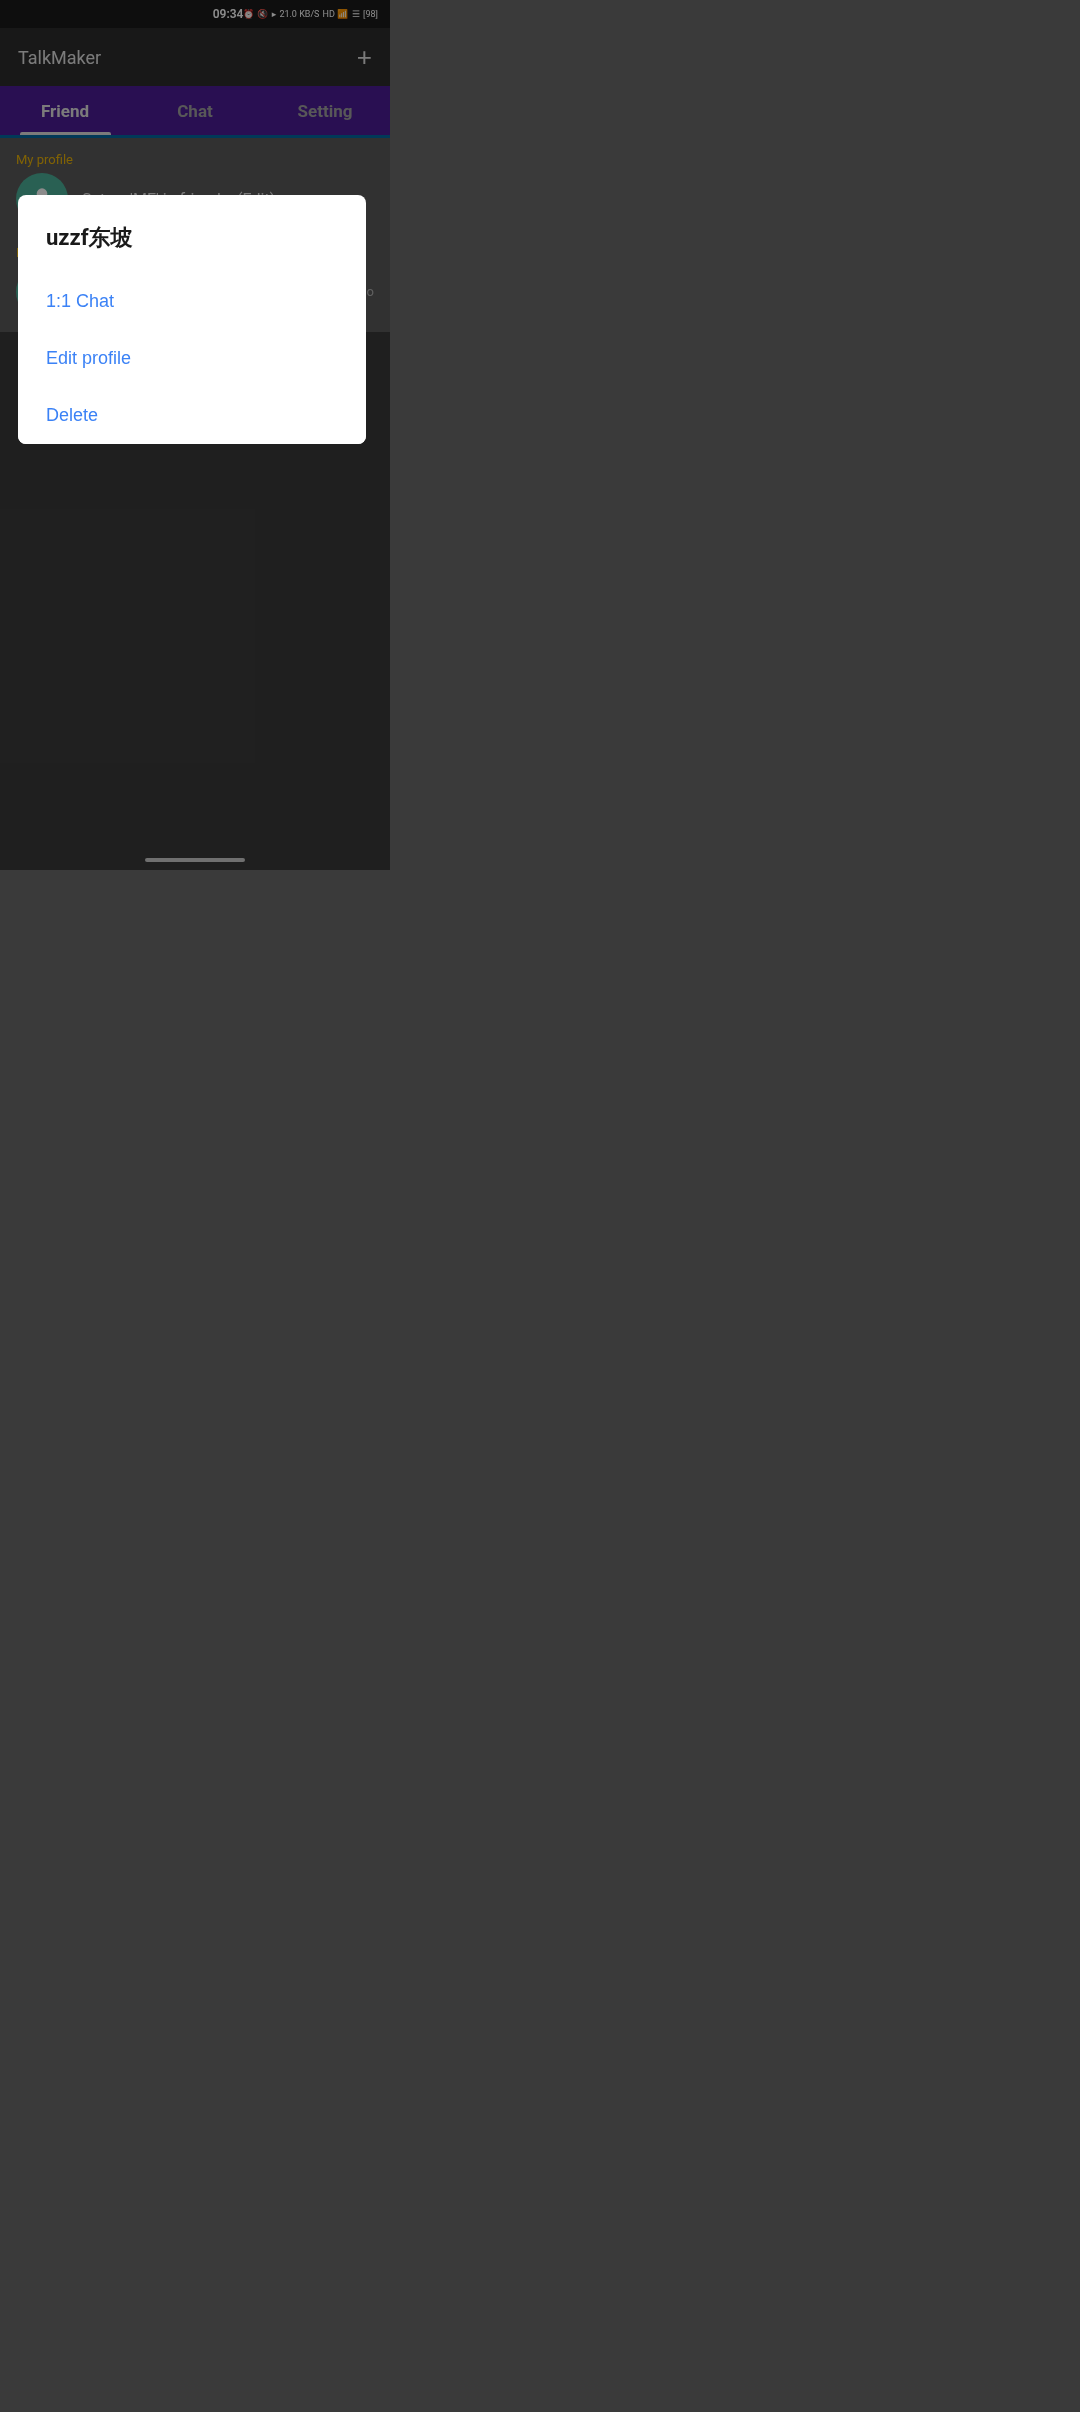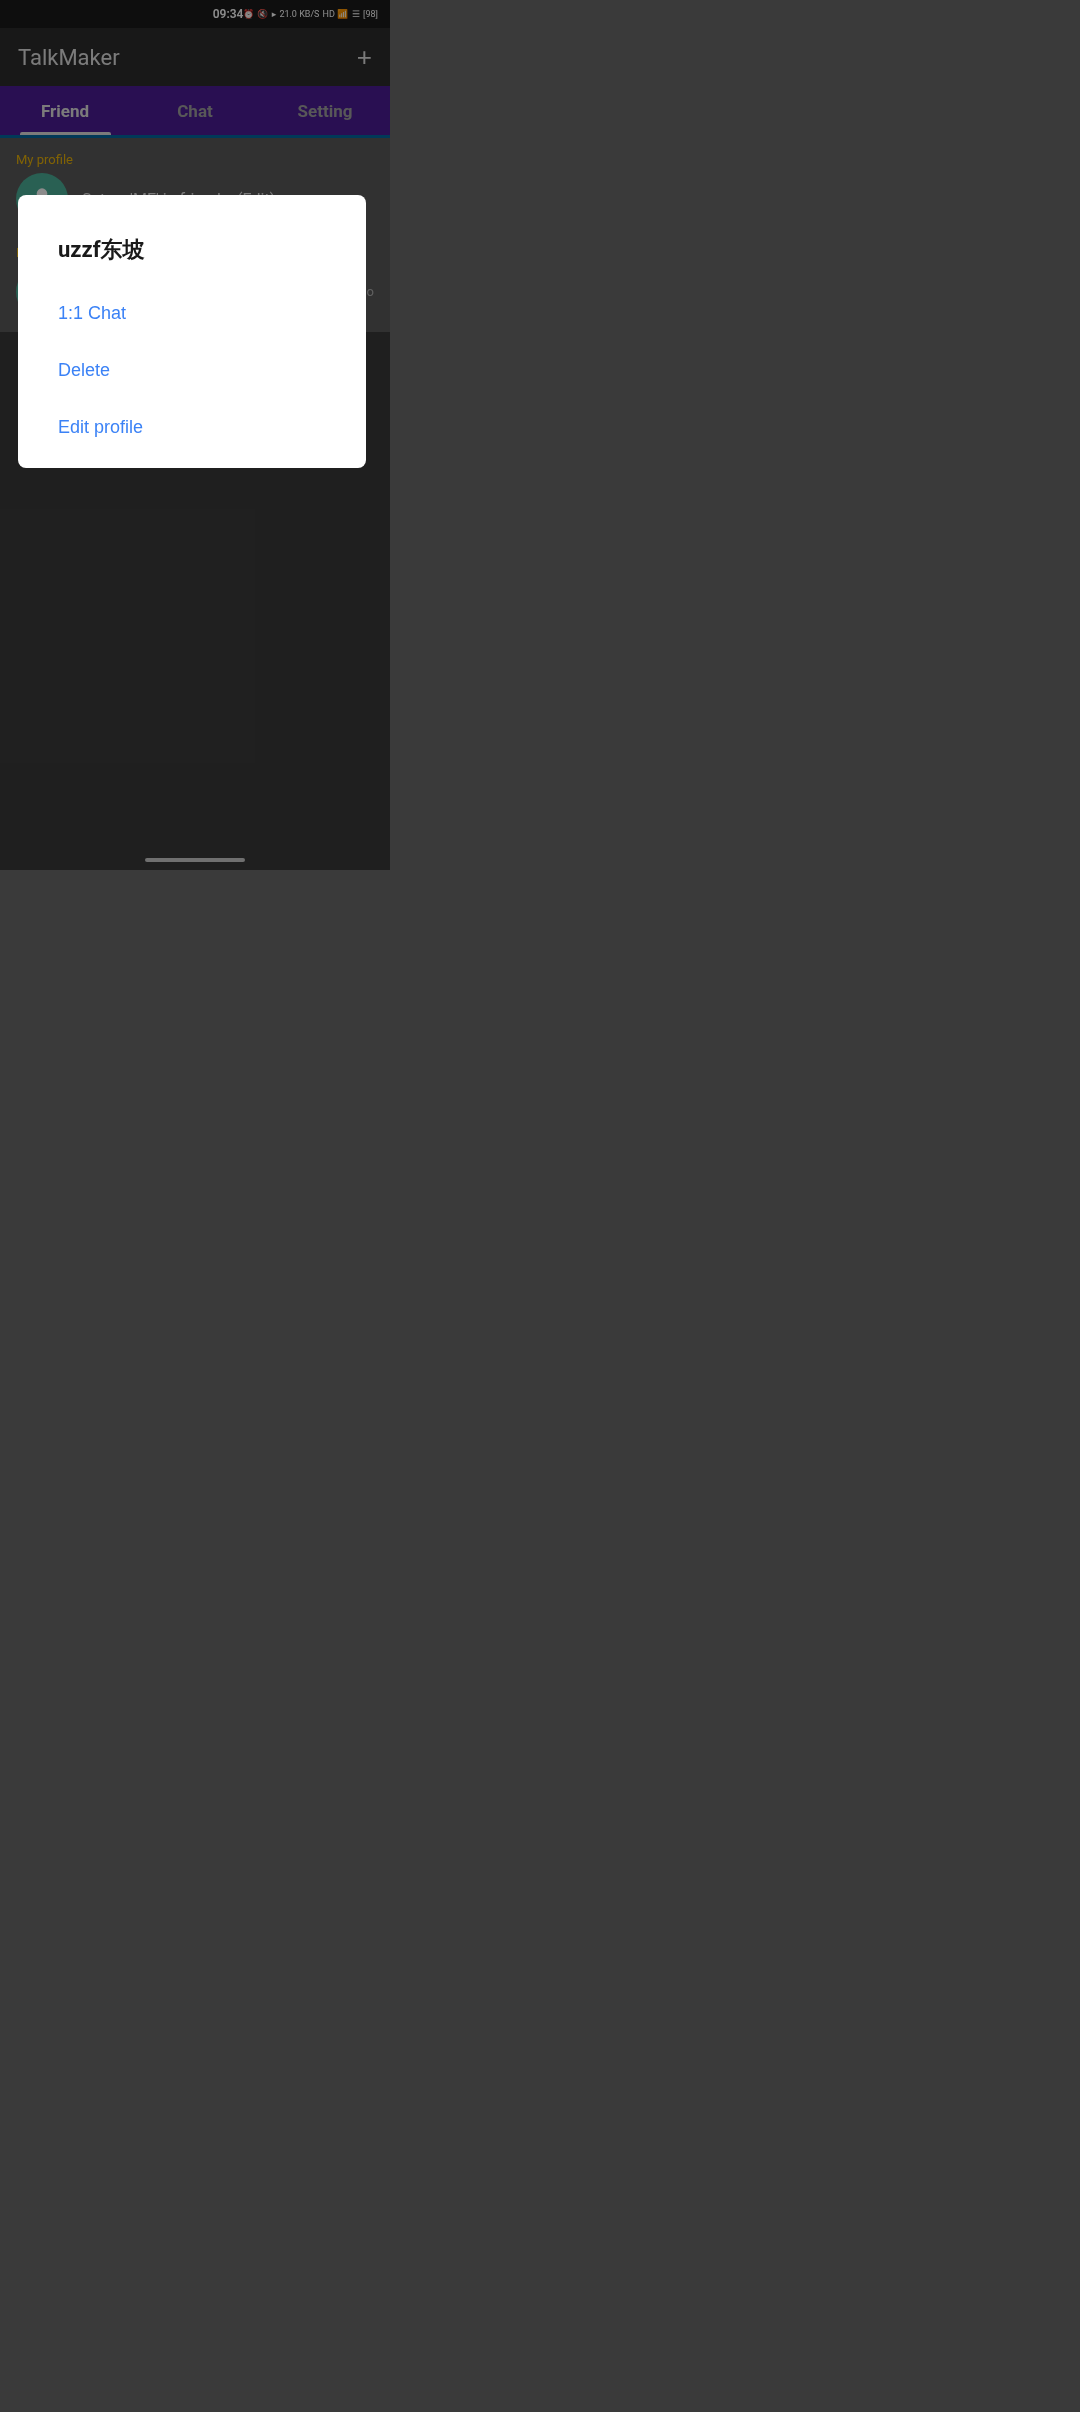"TalkMaker" .app-title { font-size: 22px -> 18px }
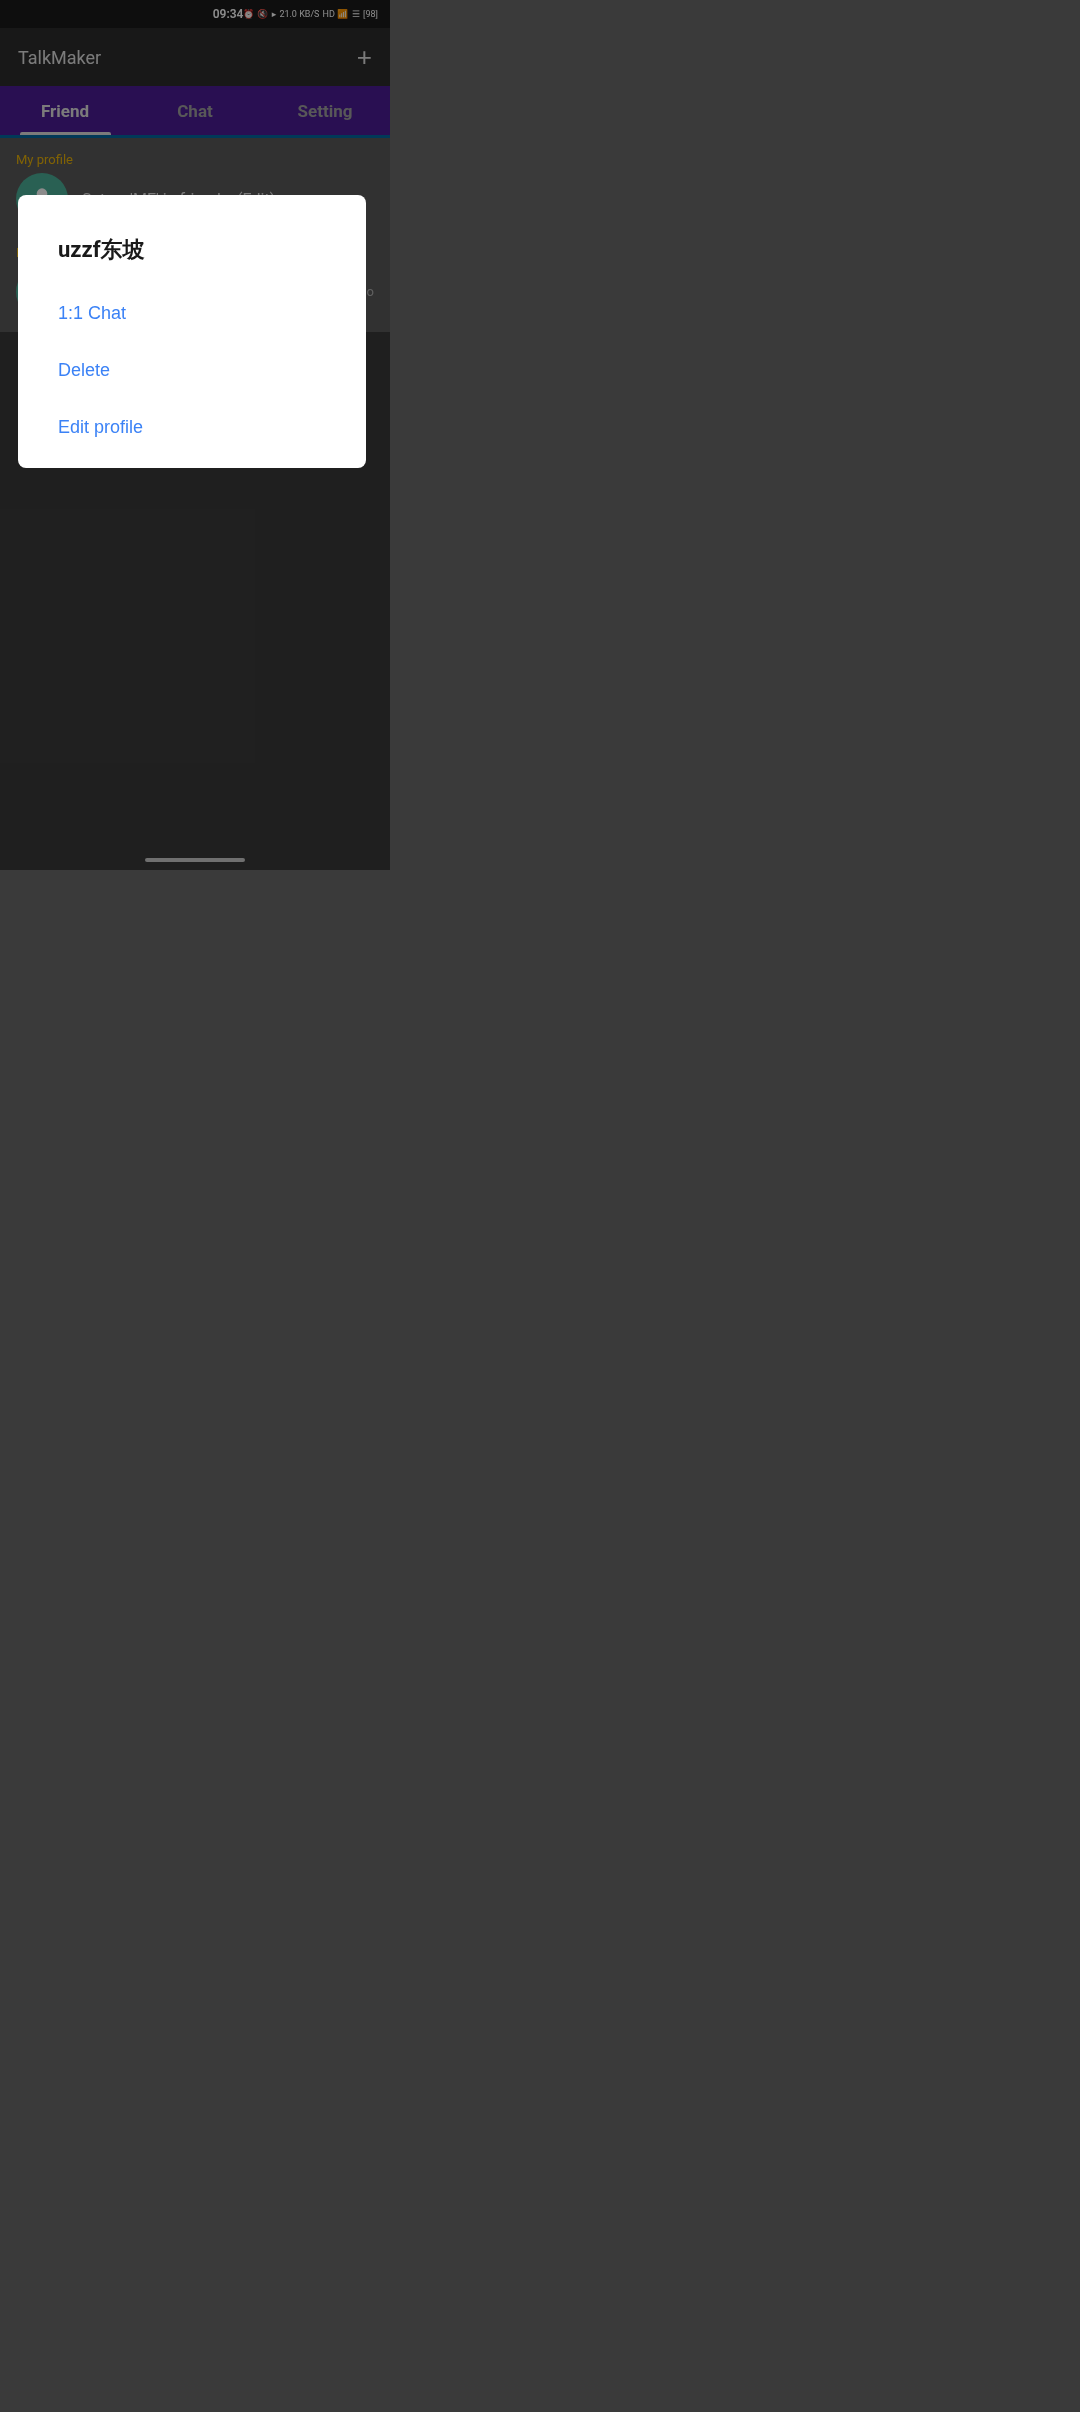"uzzf东坡" .dialog { padding: 12px -> 0 }
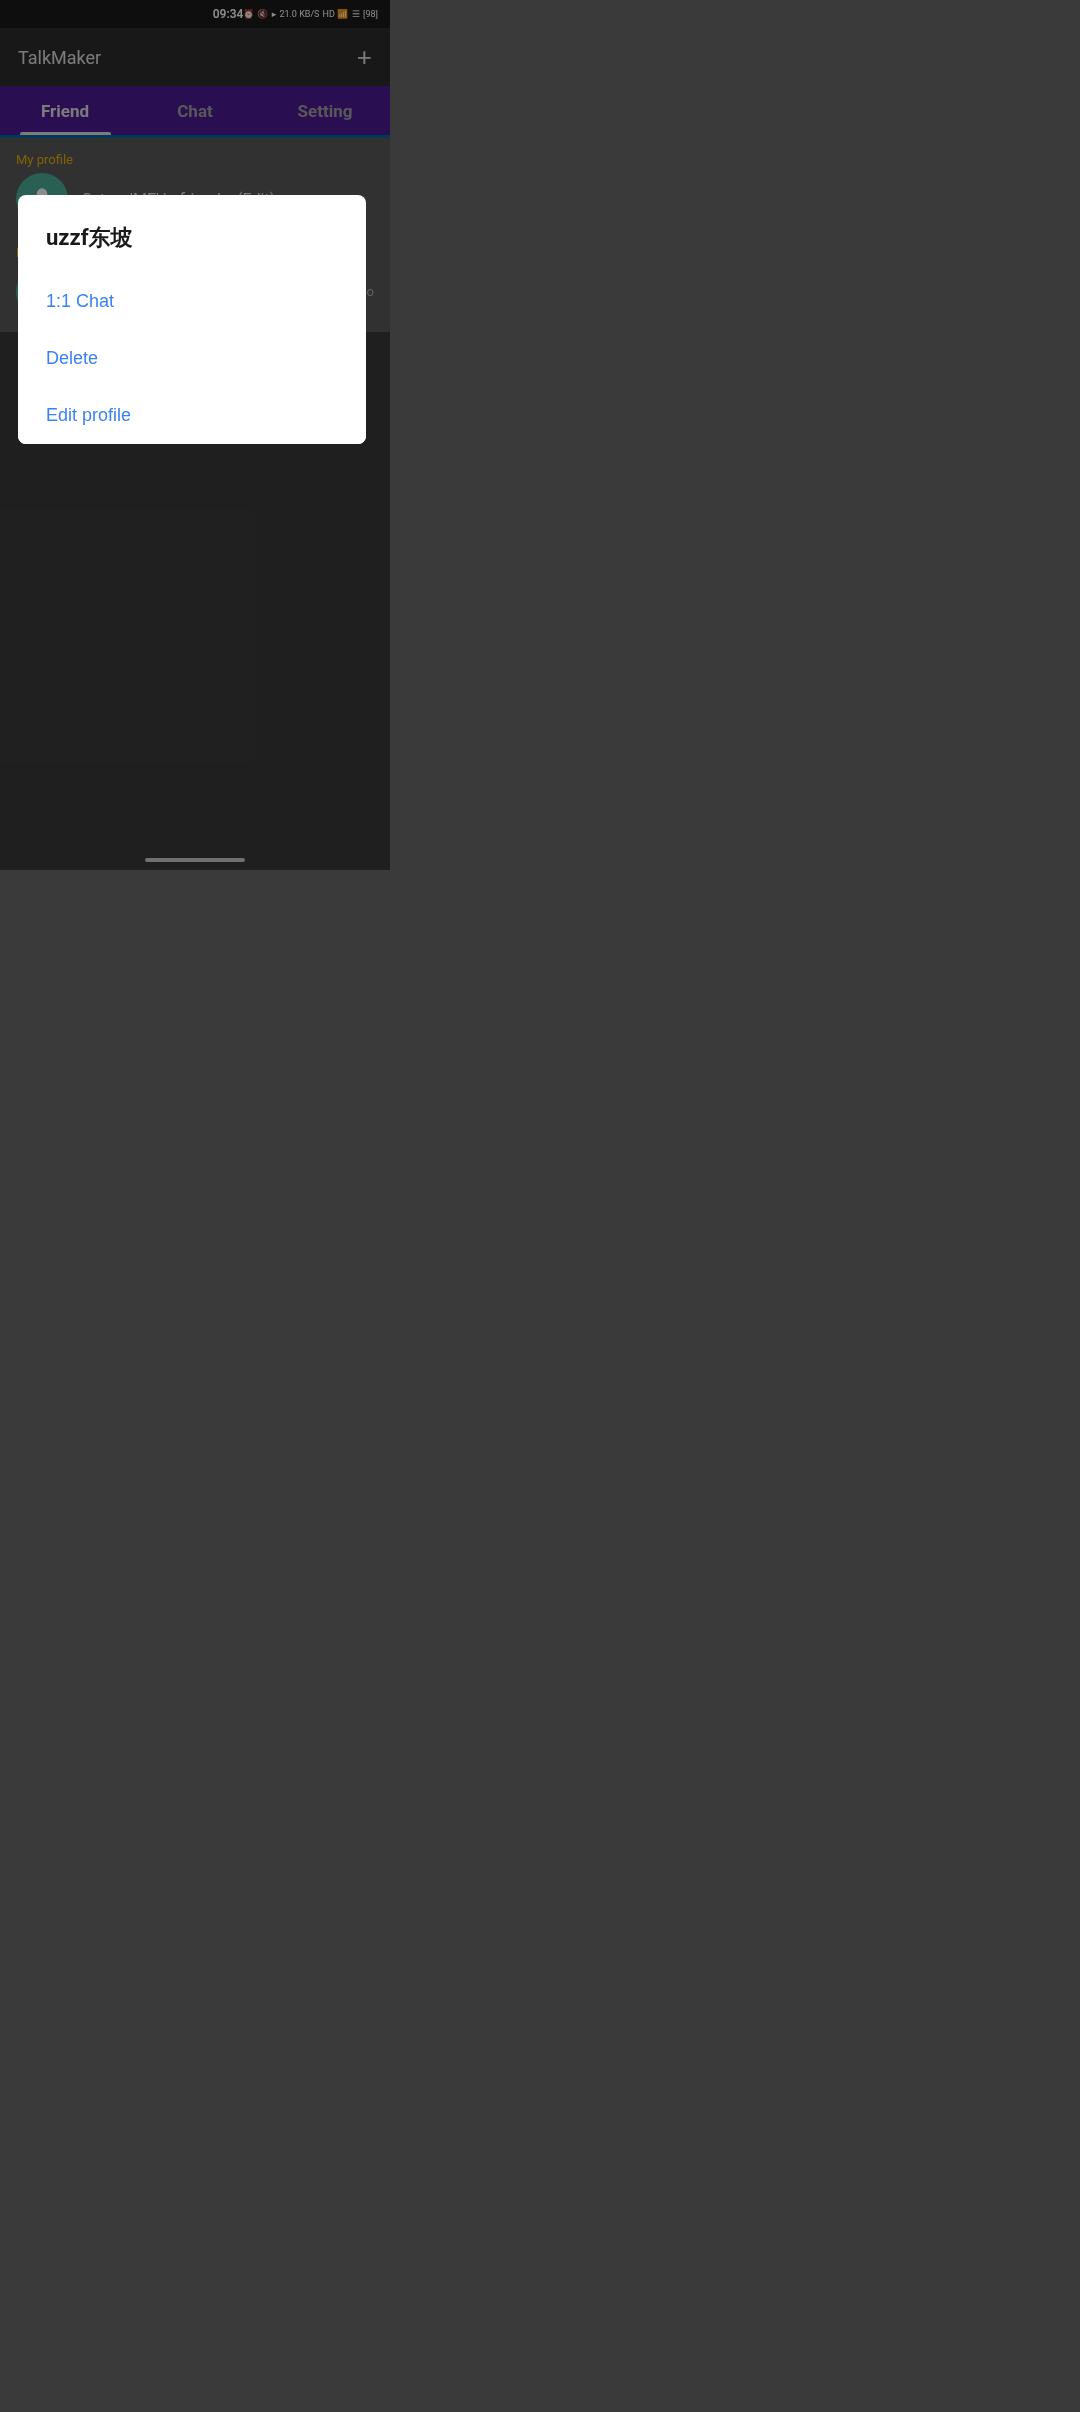"Delete" button.dialog-item { order: before "Edit profile" -> after "Edit profile" }
